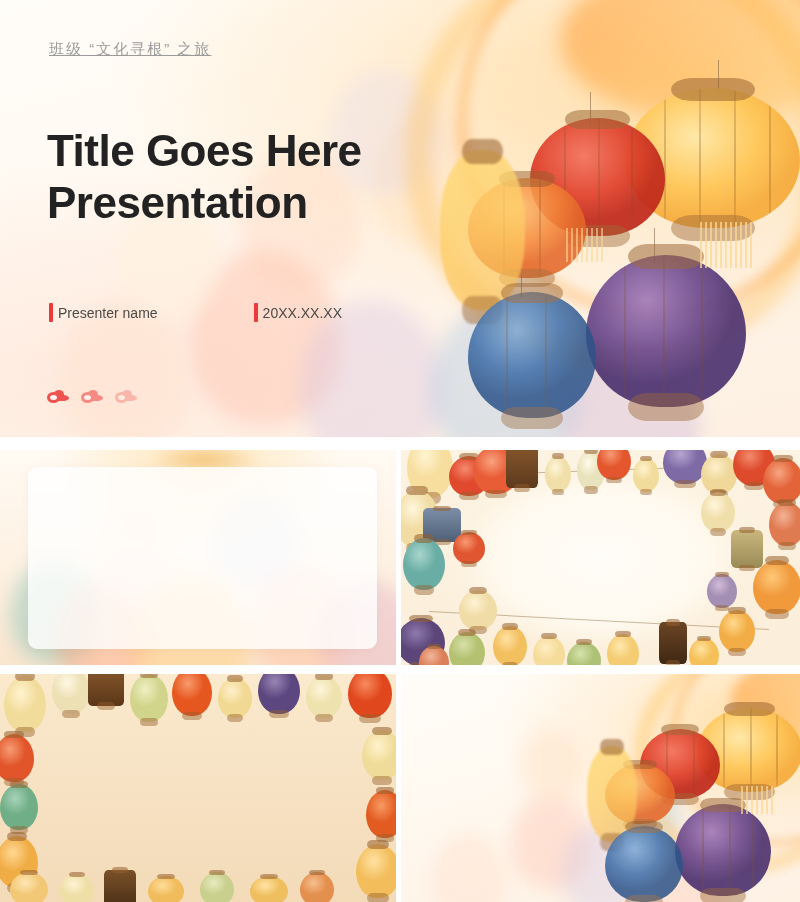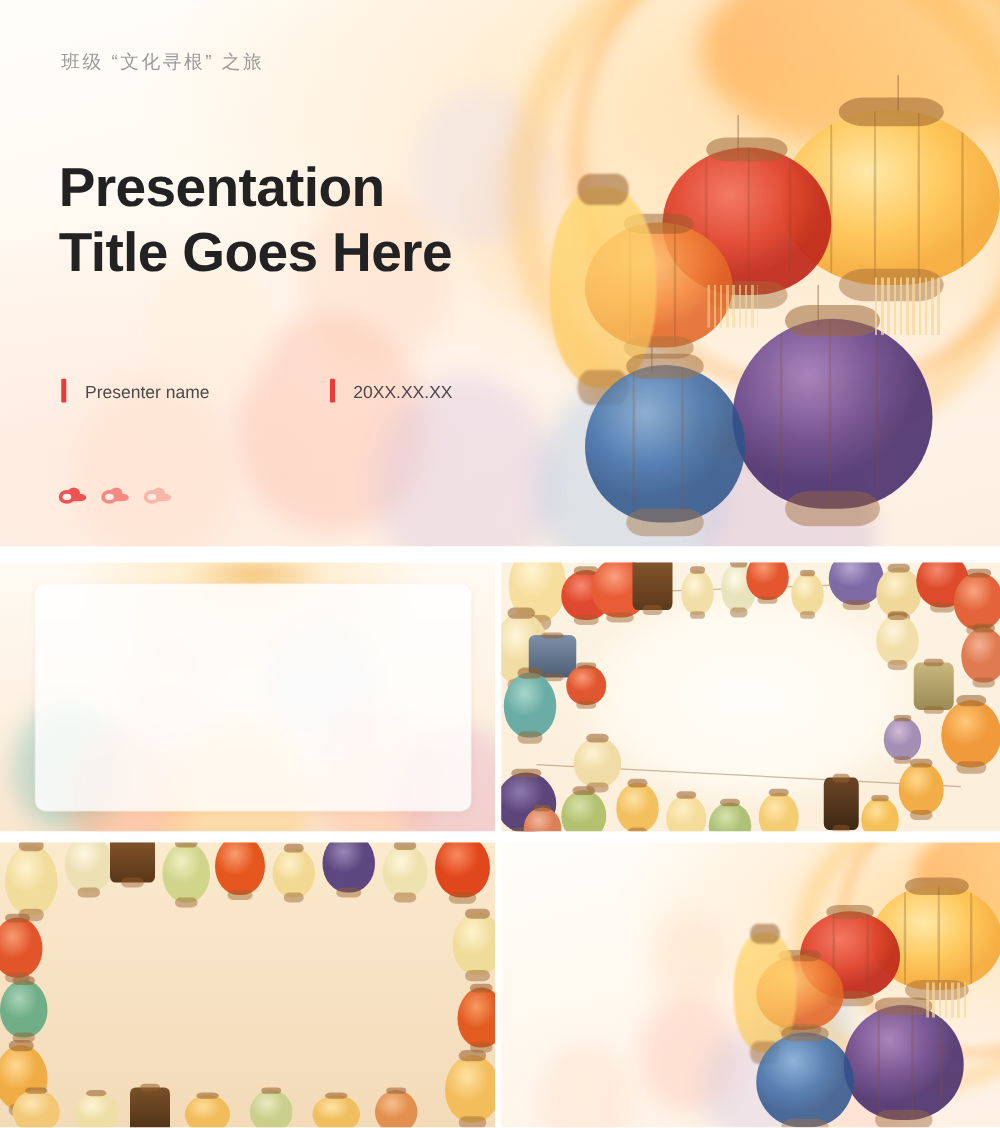"班级 “文化寻根” 之旅" .s1-head { text-decoration: none -> underline }
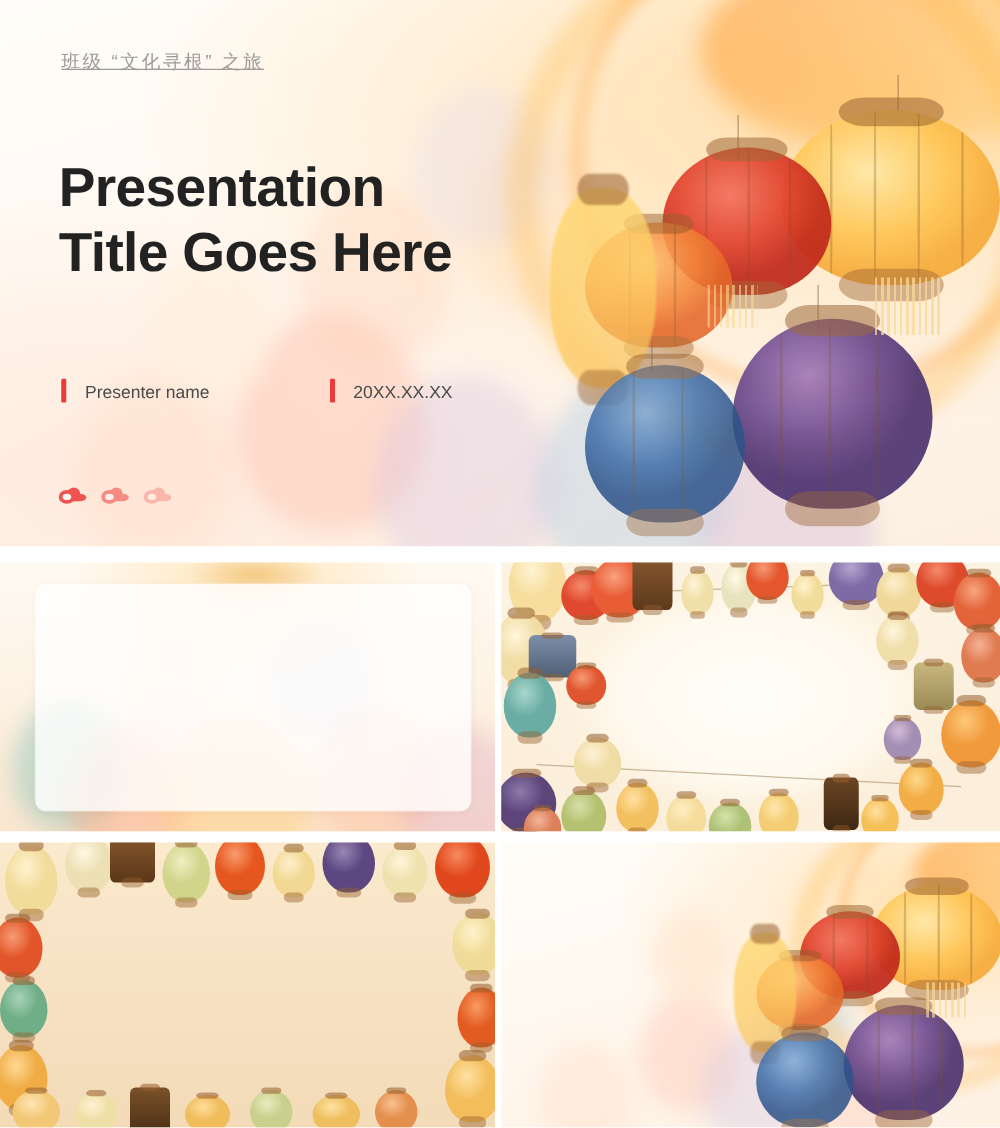"Presentation" div { order: before "Title Goes Here" -> after "Title Goes Here" }
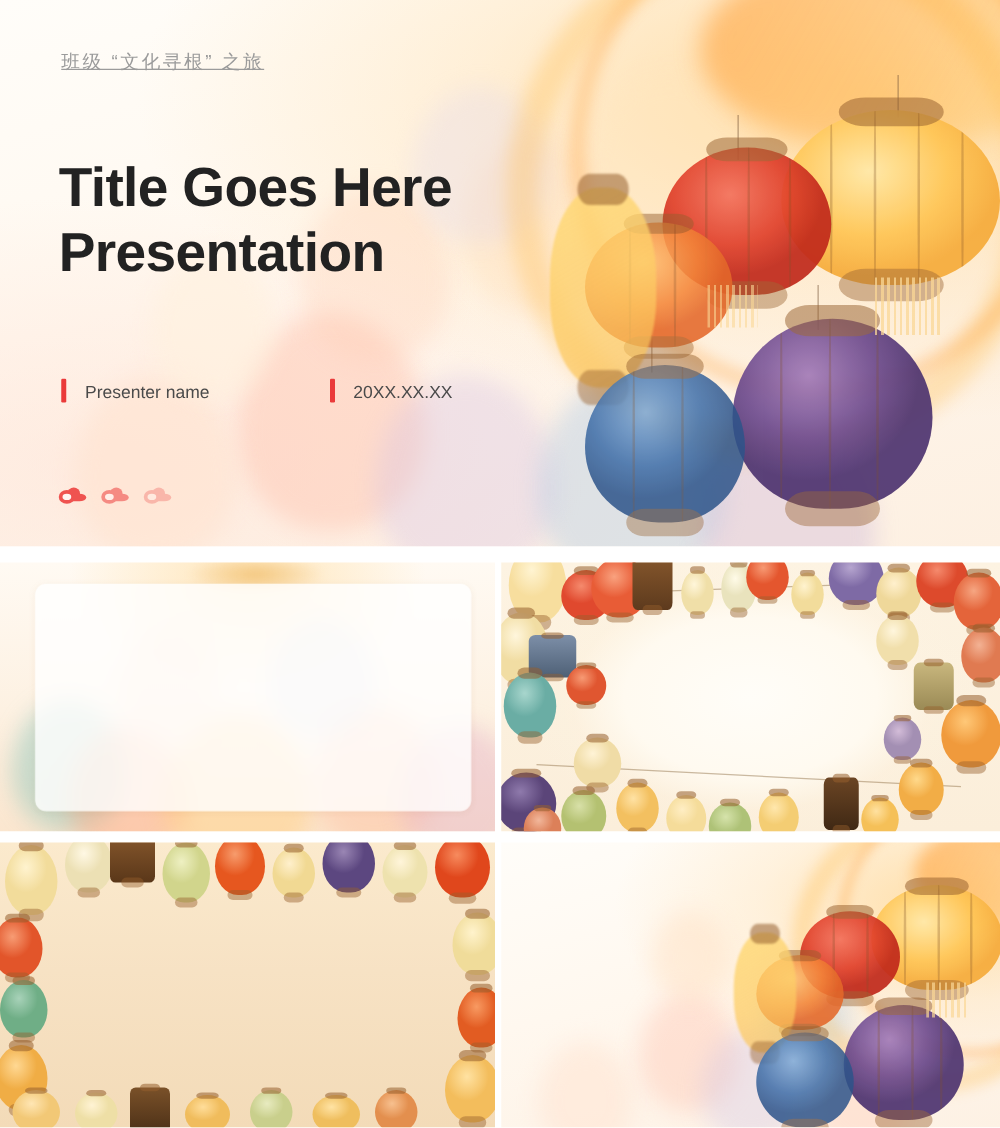"Presenter name" #s1-meta .meta-text { margin-left: 15px -> 5px }
